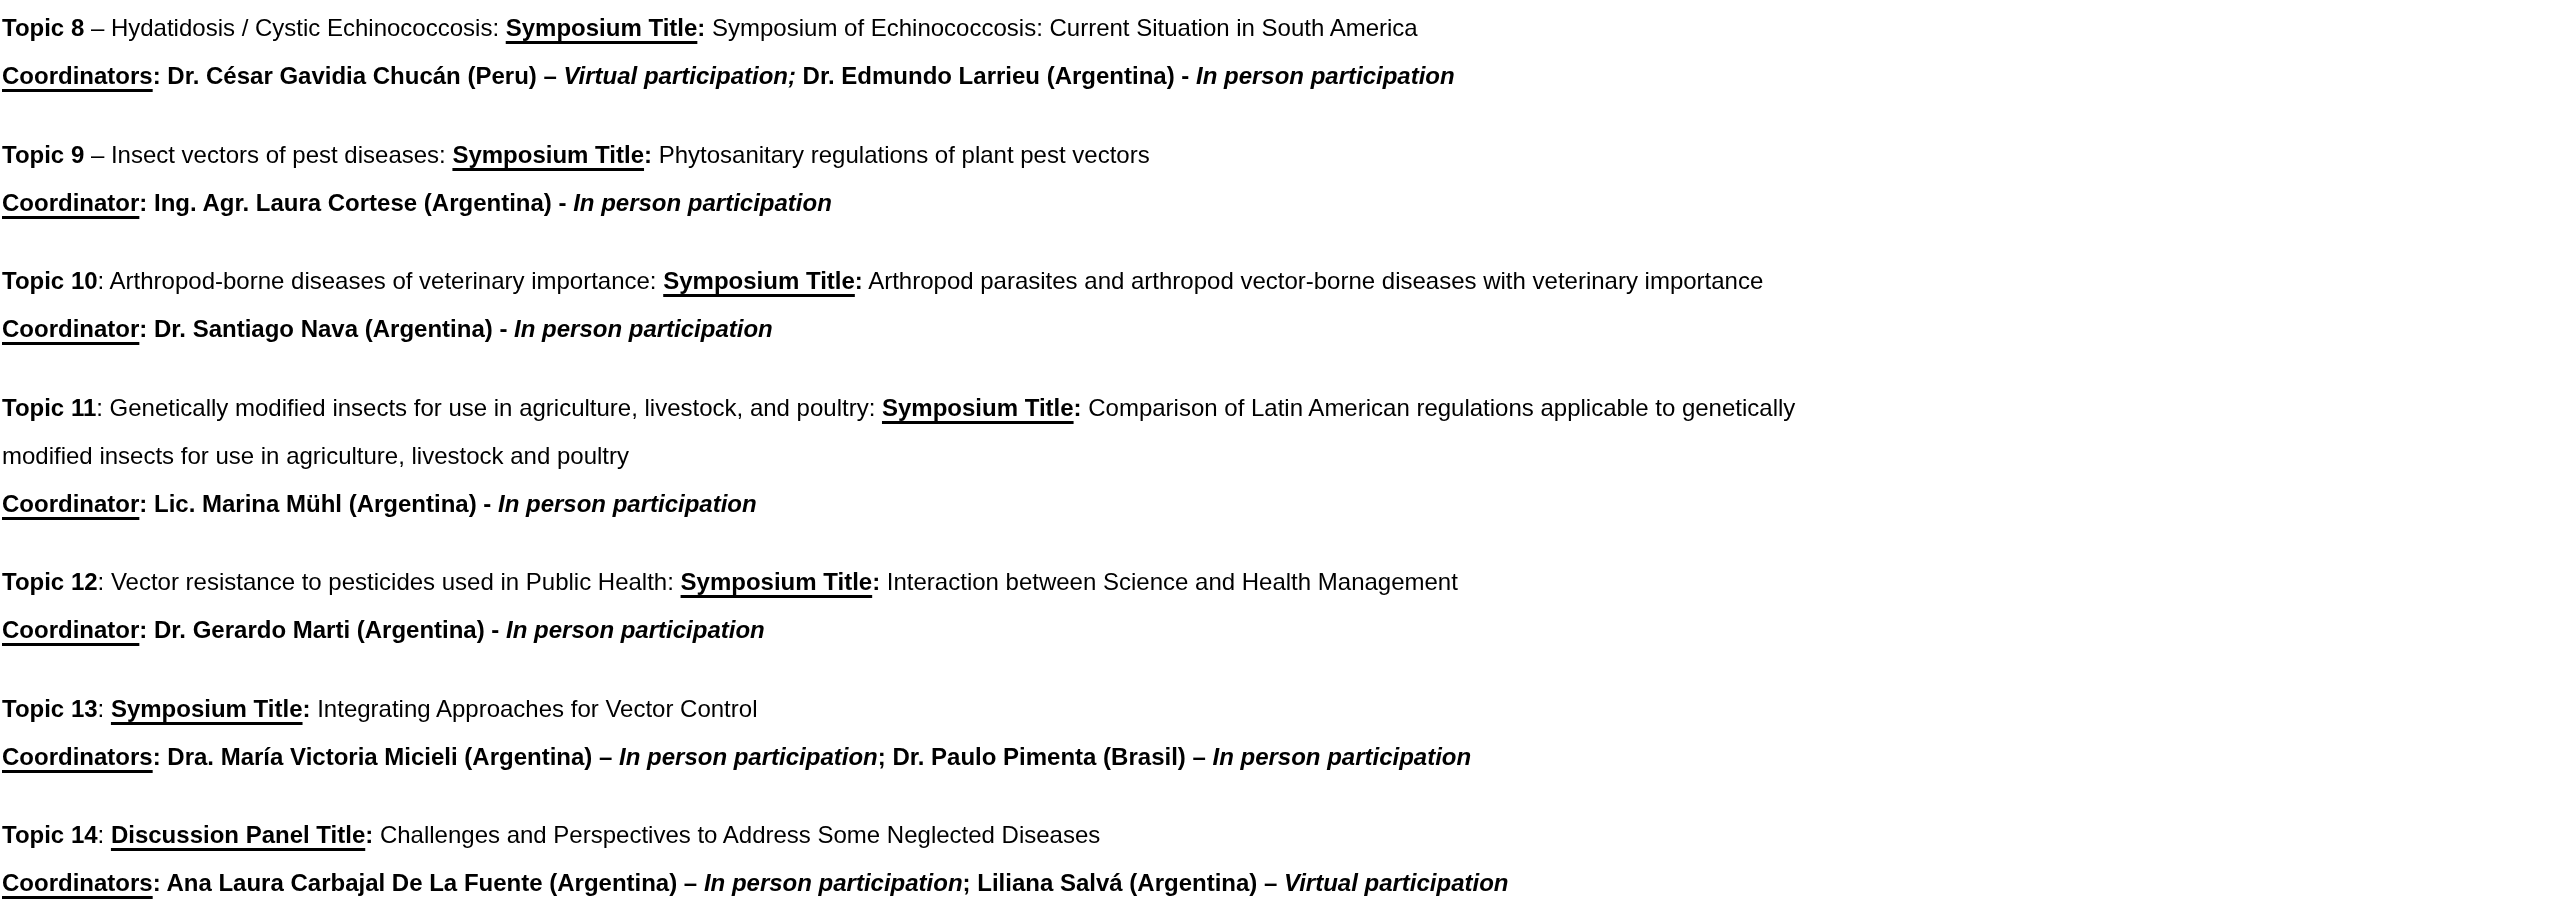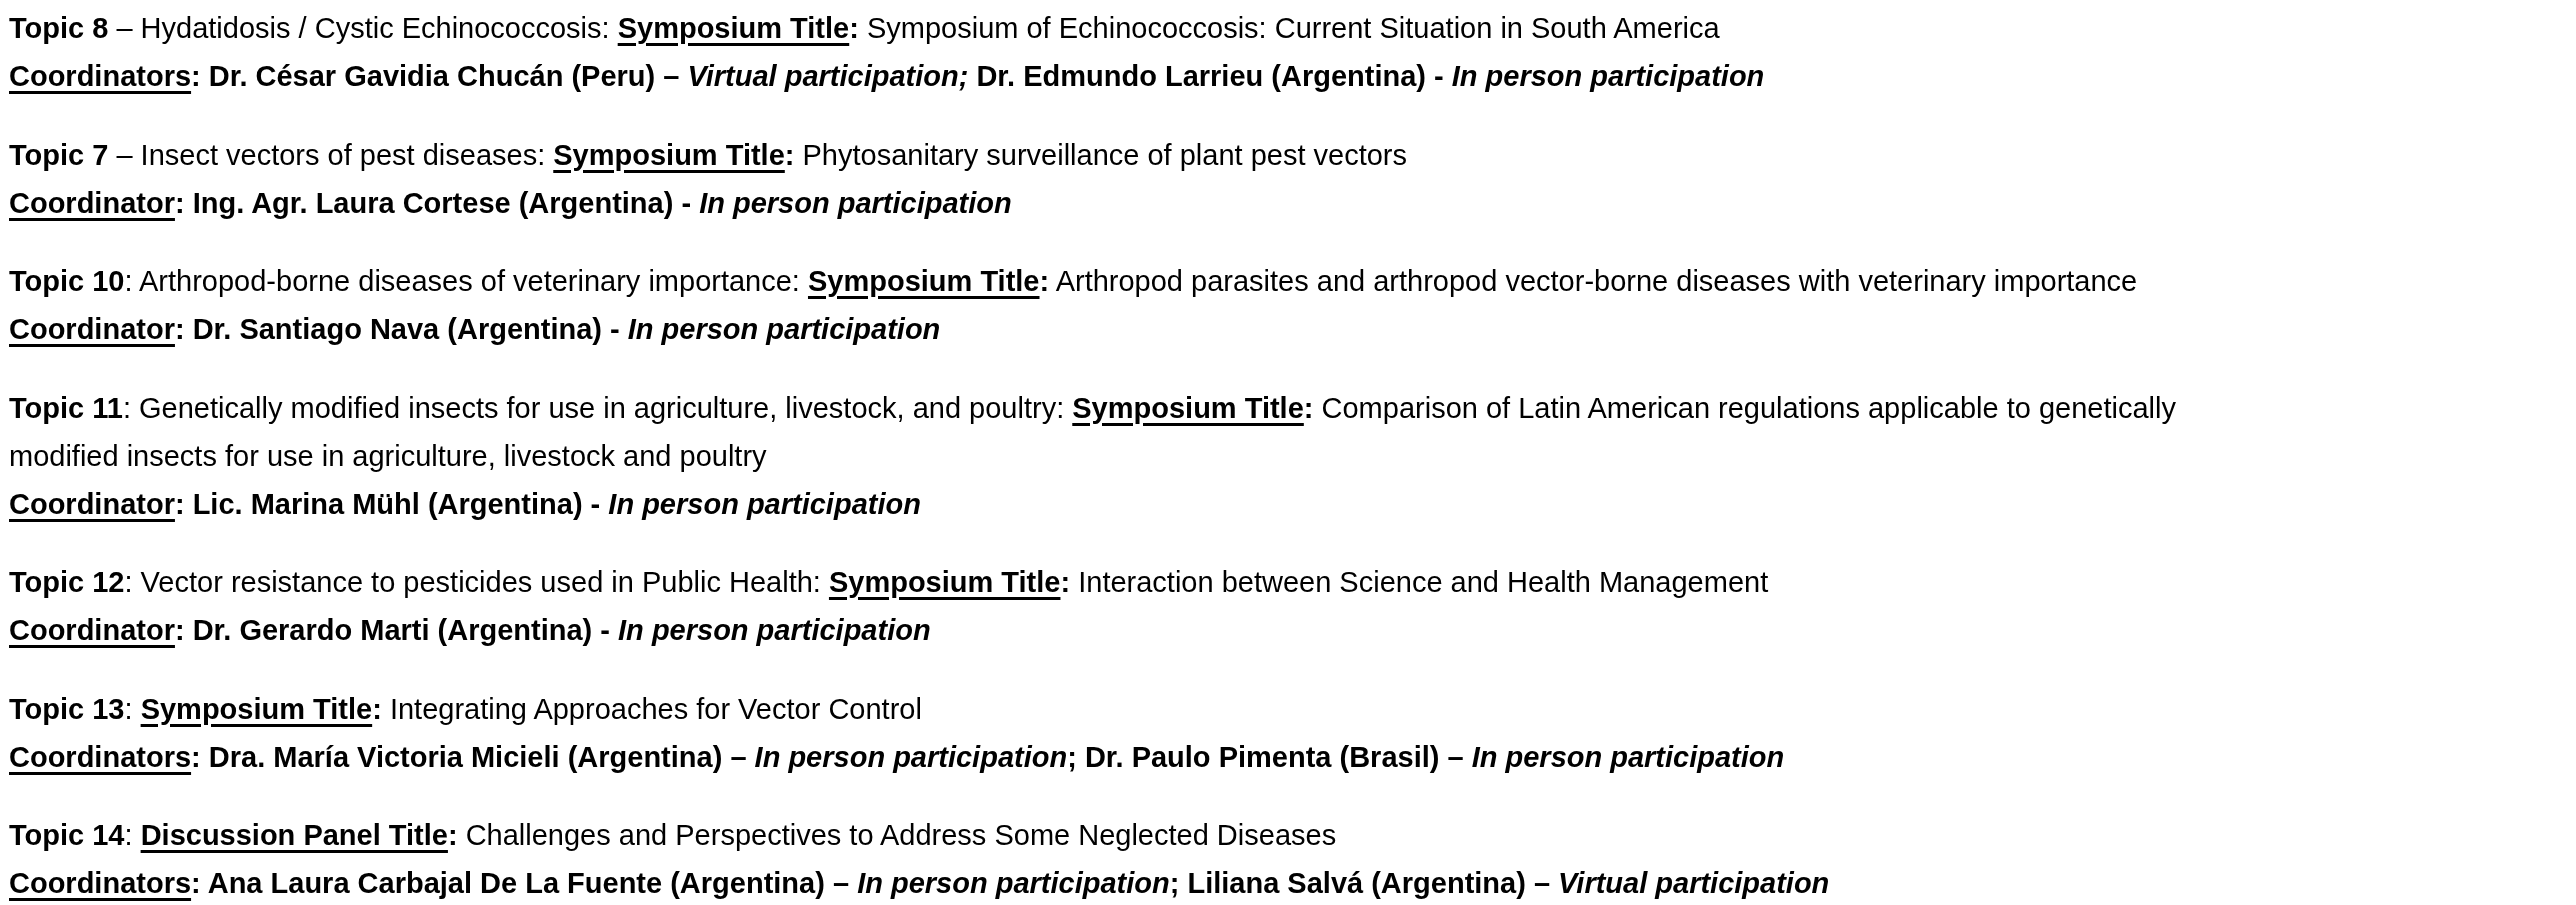"Topic 8 – Hydatidosis /" .document { font-size: 29px -> 24px; padding-left: 9px -> 2px }
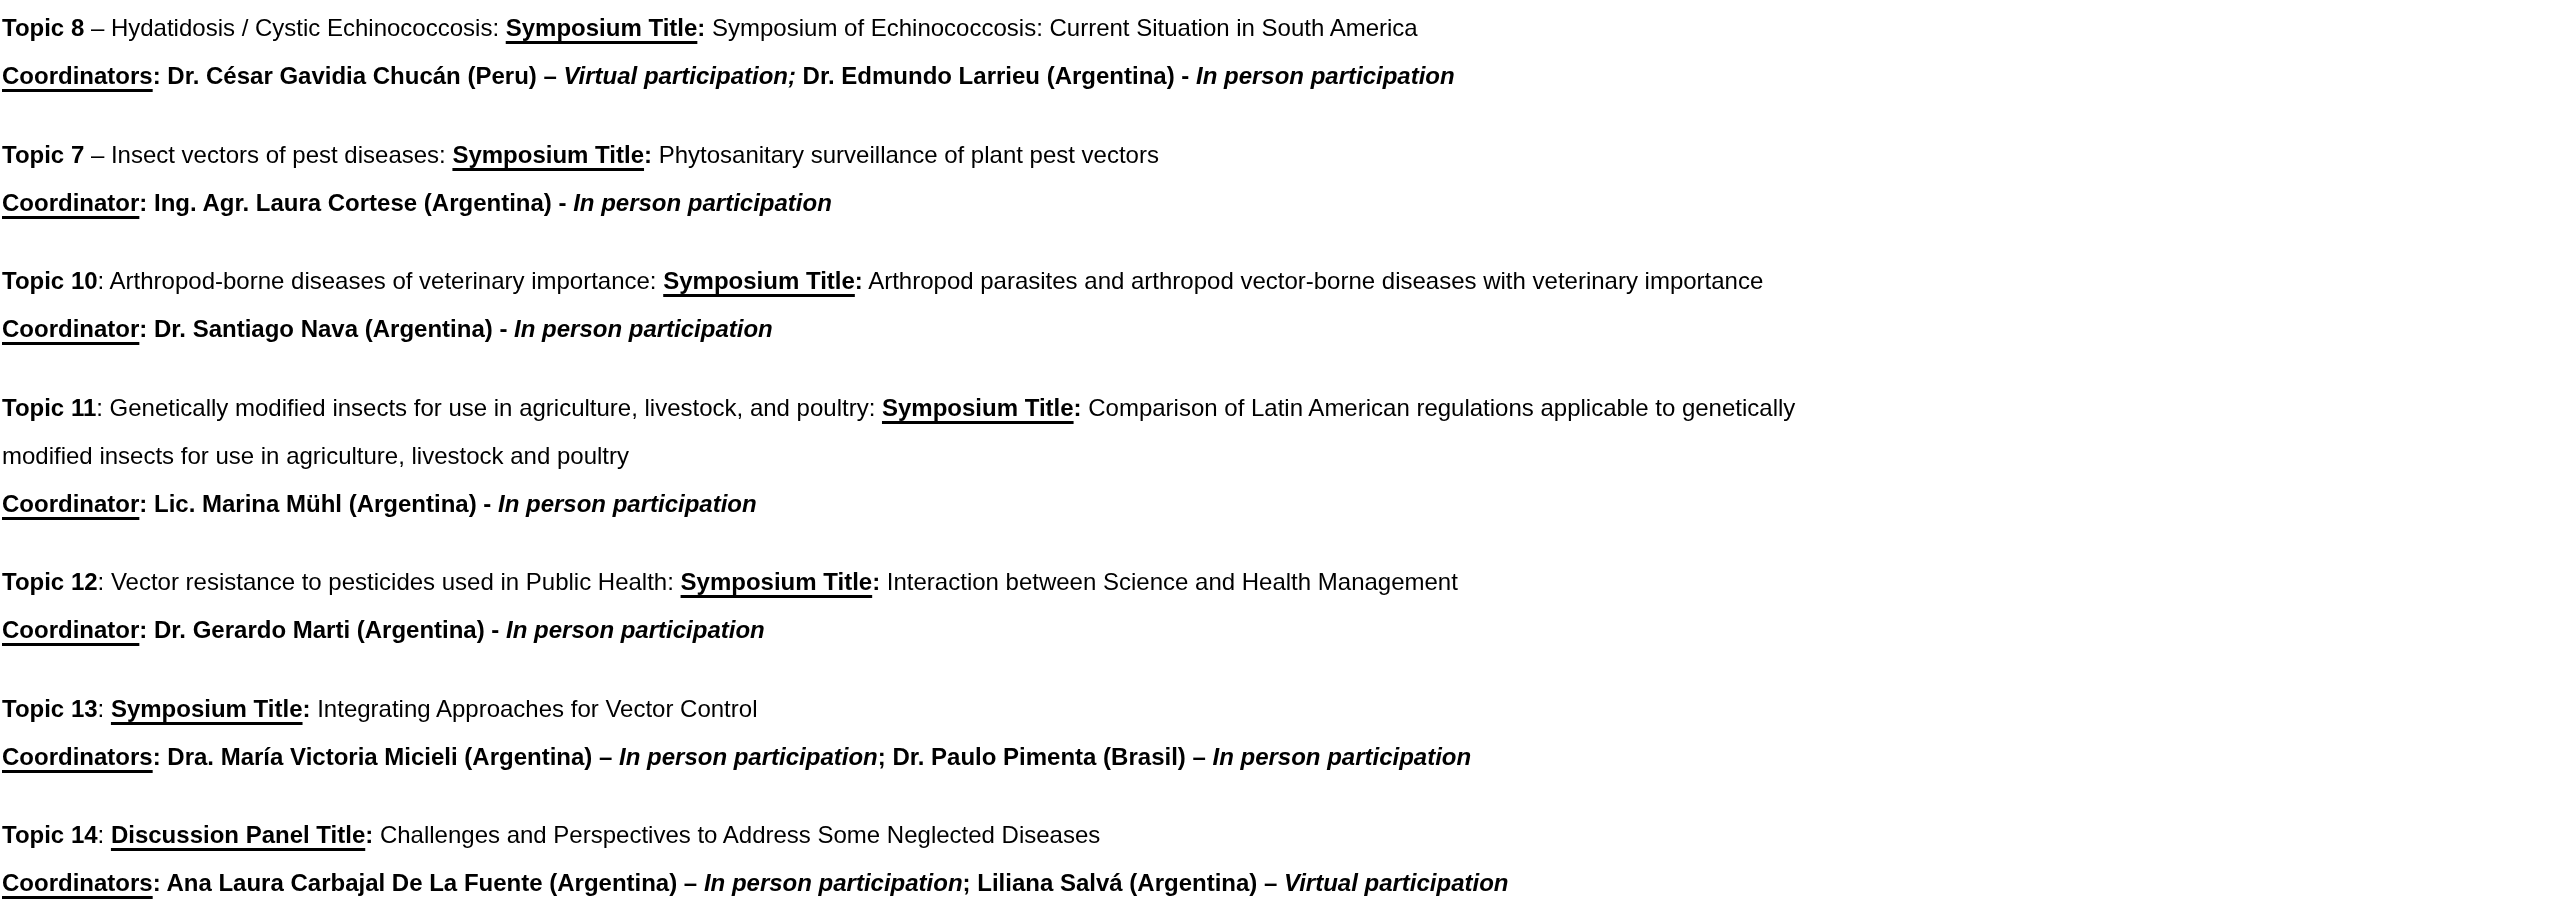"Topic 7" span.b { text: 7 -> 9 }
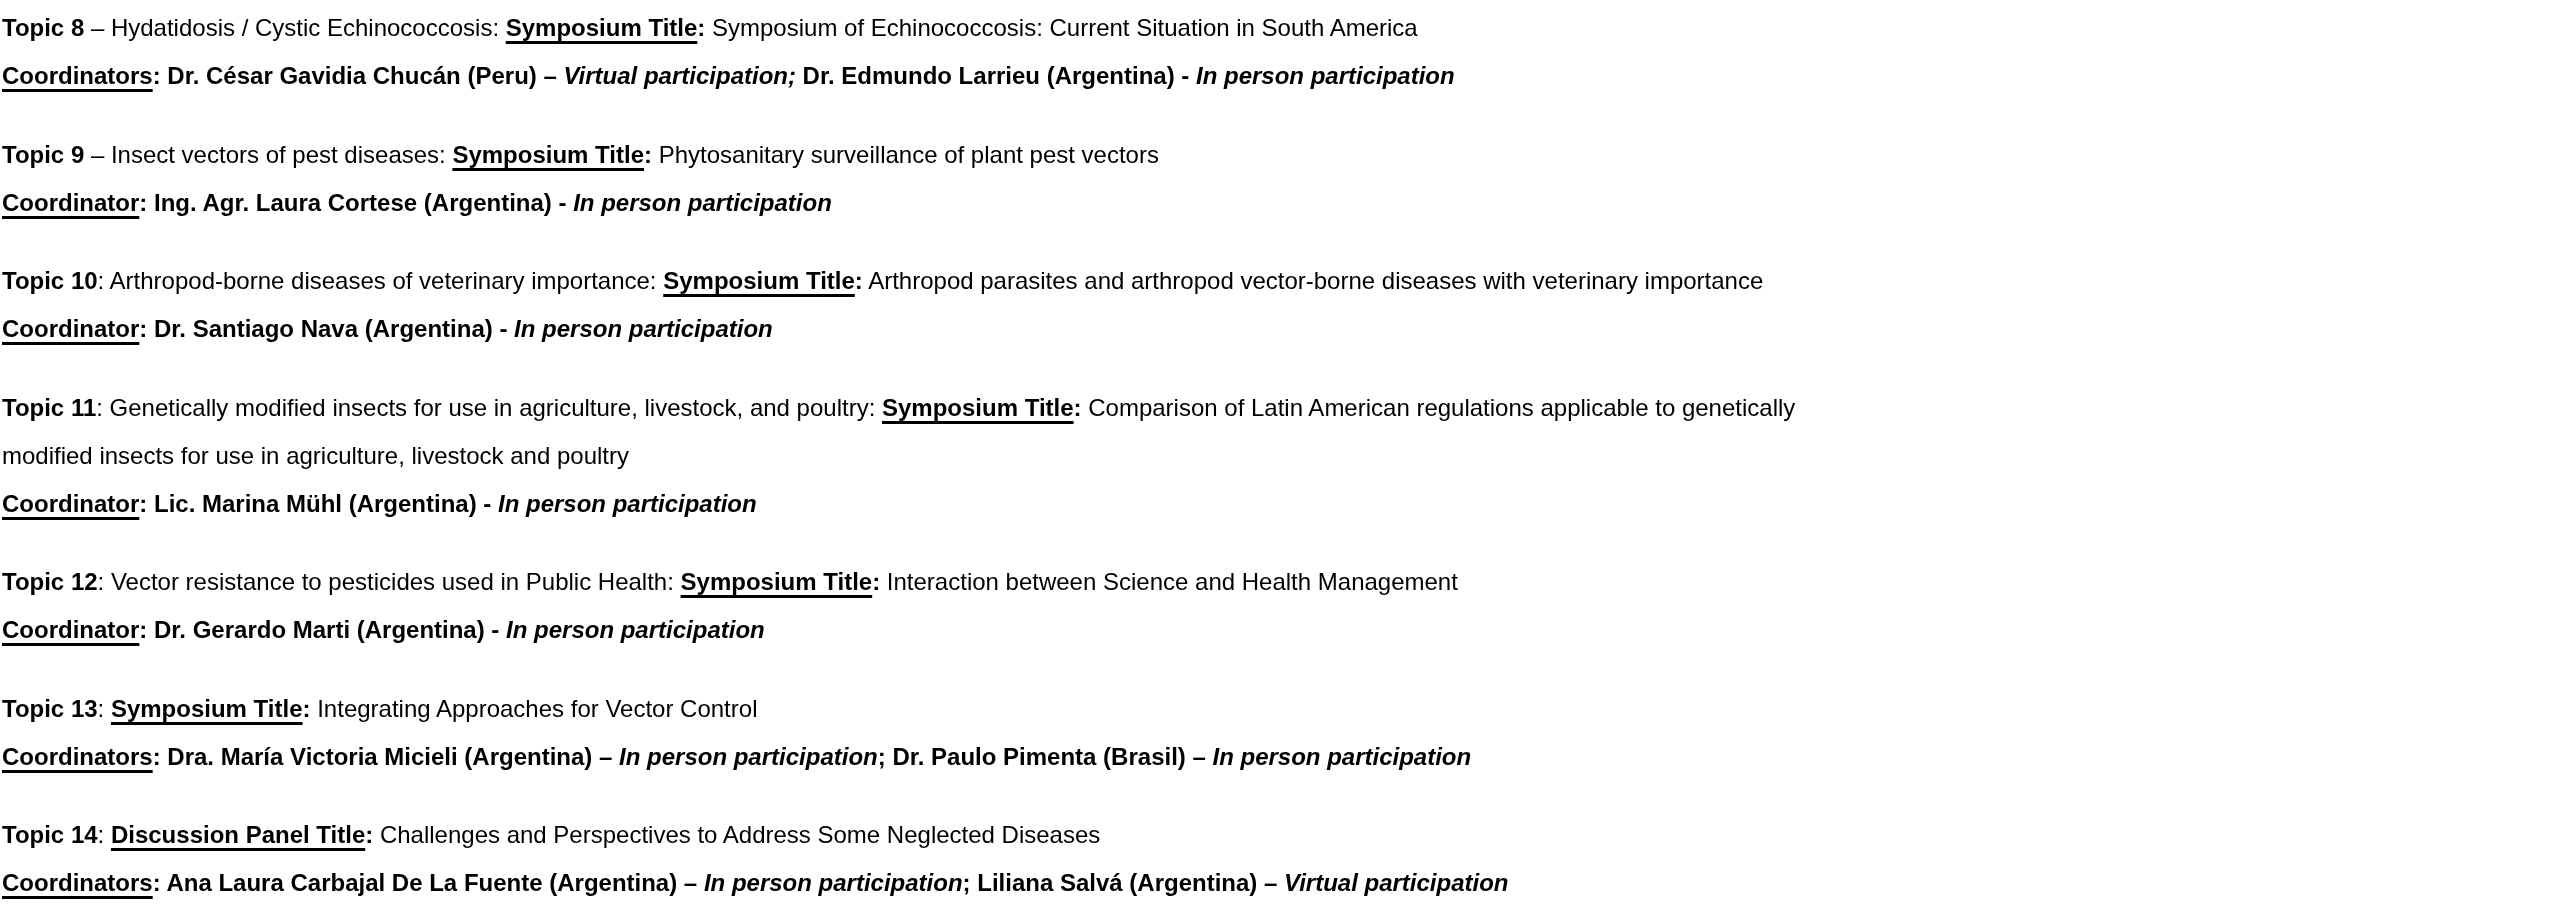"Phytosanitary surveillance of plant pest" span { text: surveillance -> regulations }
